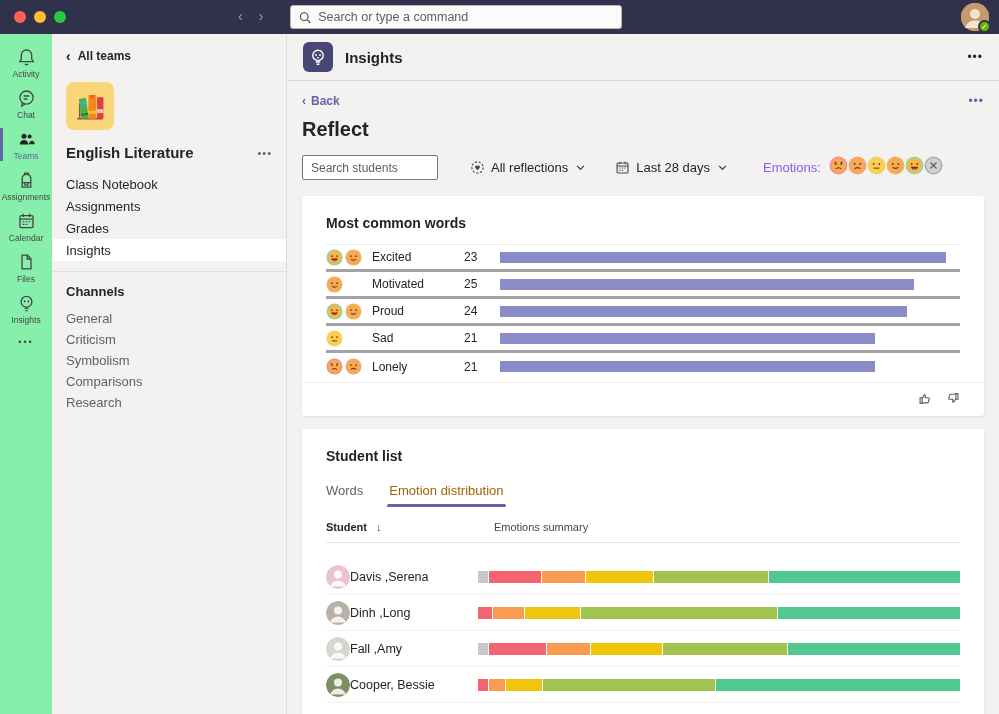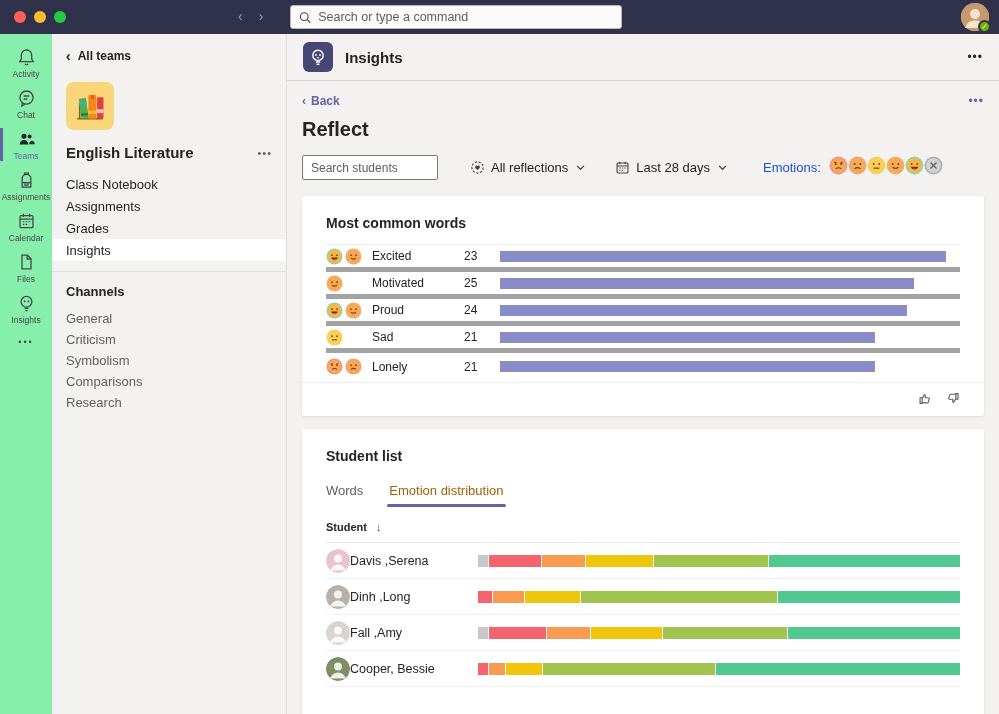"Emotions:" .emotions-label { color: #1d4ed8 -> #8b5cf6 }
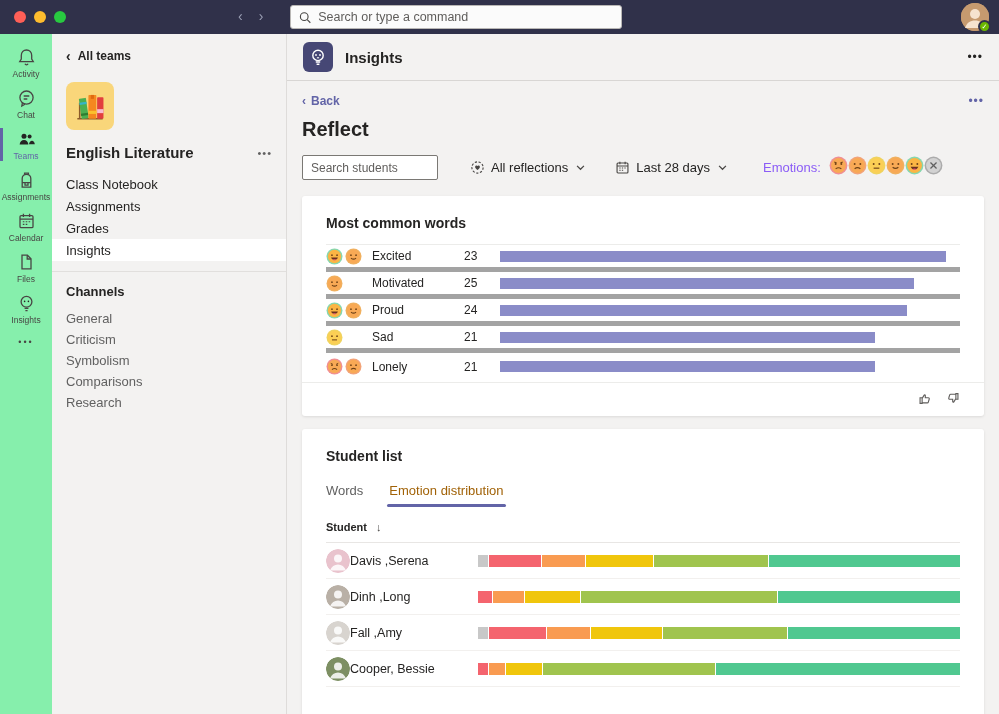"Excited" .w-row { border-bottom: 5px solid #a3a3a3 -> 3px solid #a3a3a3 }
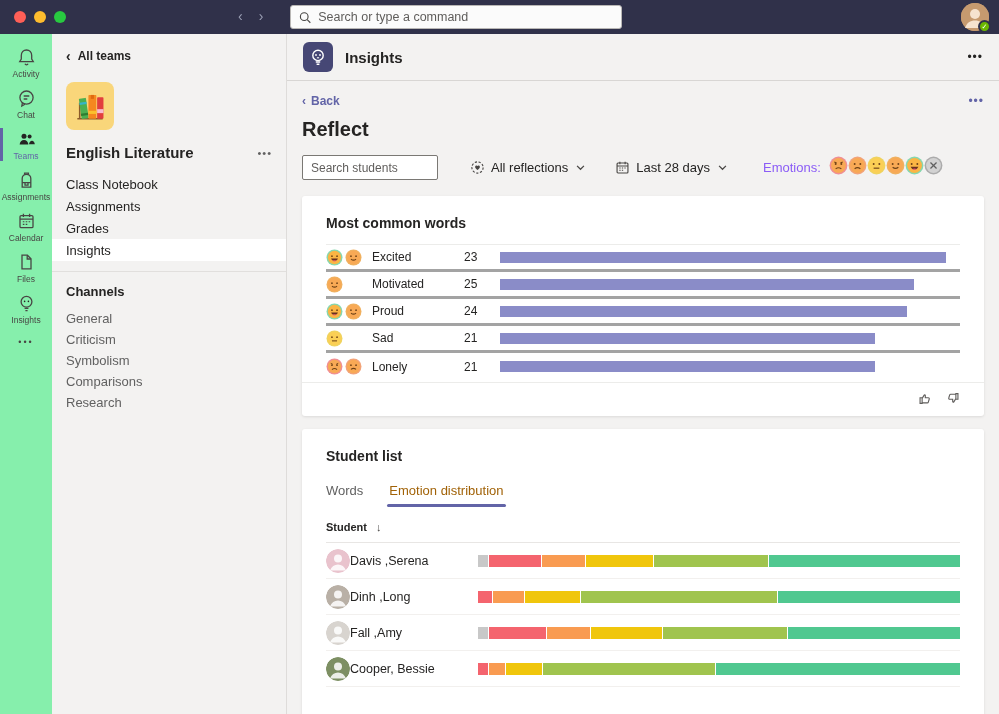"Student ↓" .tbl-head { margin: 14px 24px 0 -> 14px 24px 16px }
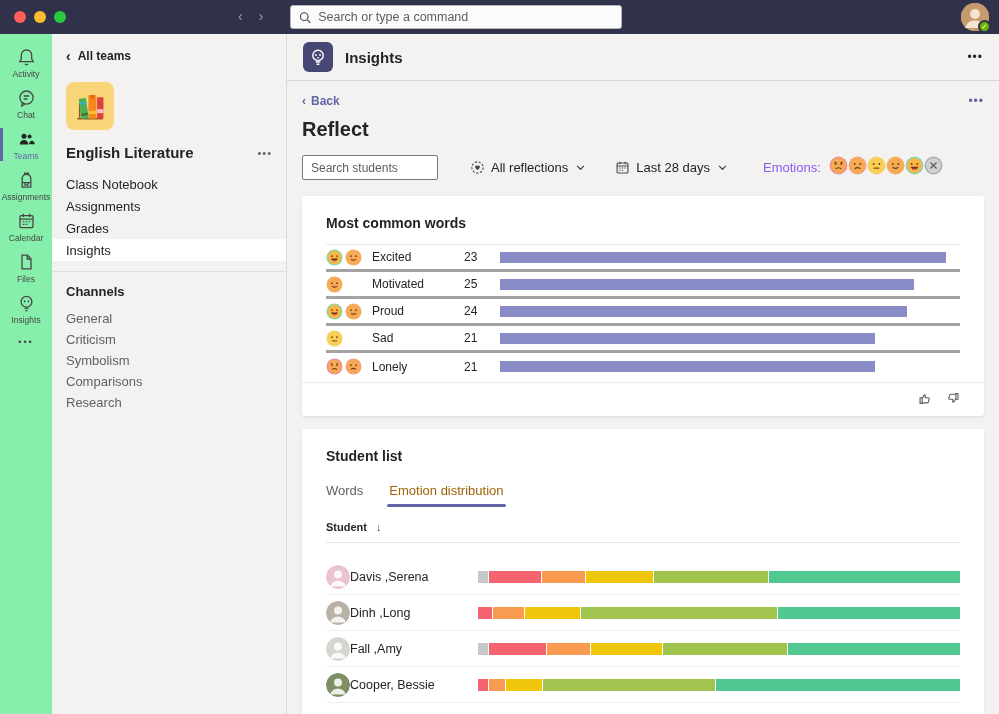"Emotions summary" span { html: none -> <span>Emotions summary</span> }
